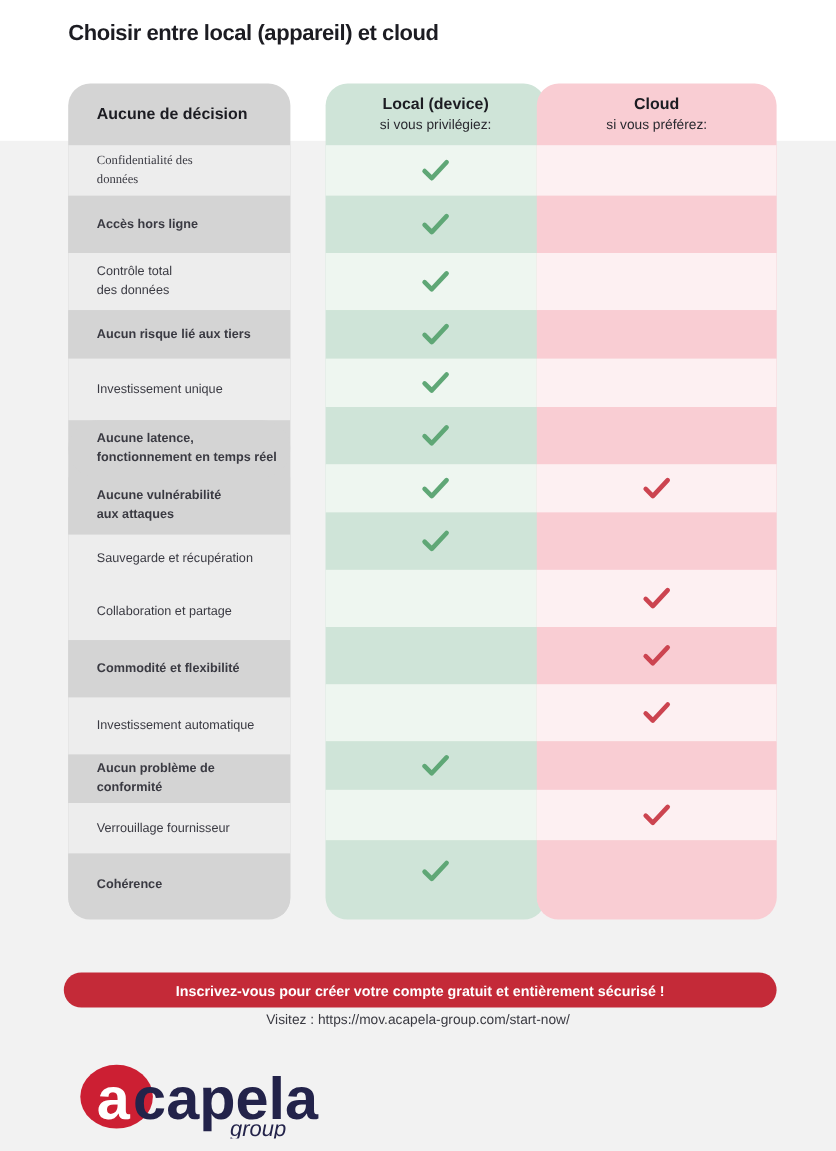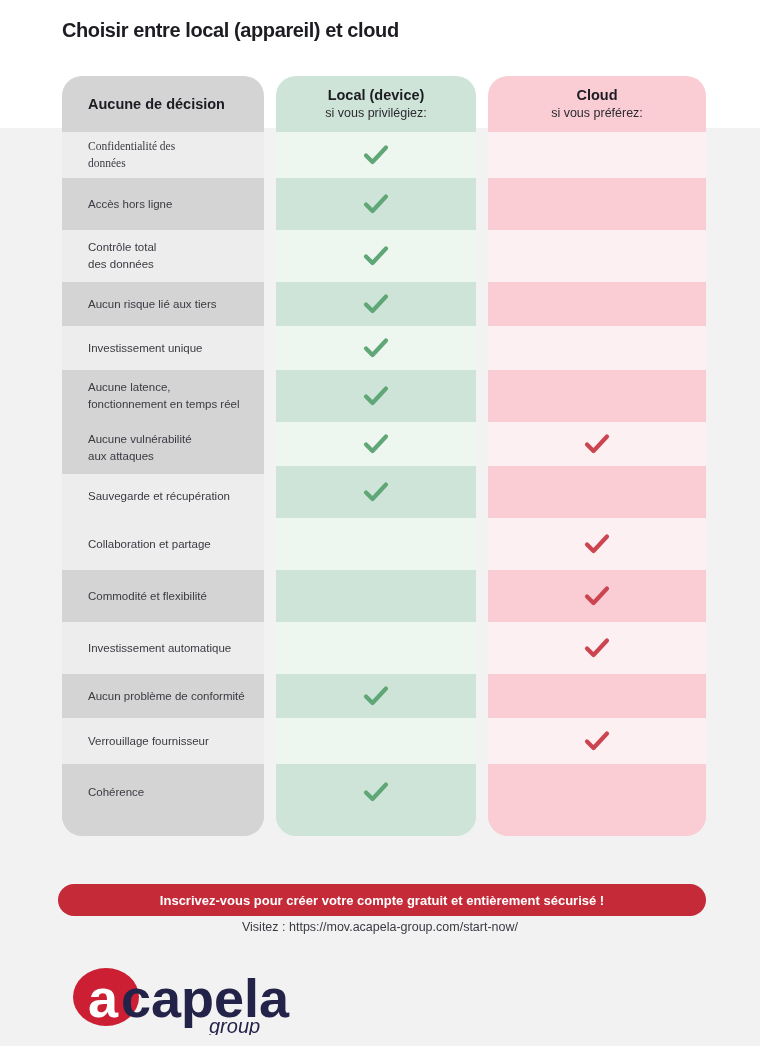"Local (device)" .col-local { left: 214px -> 234px }
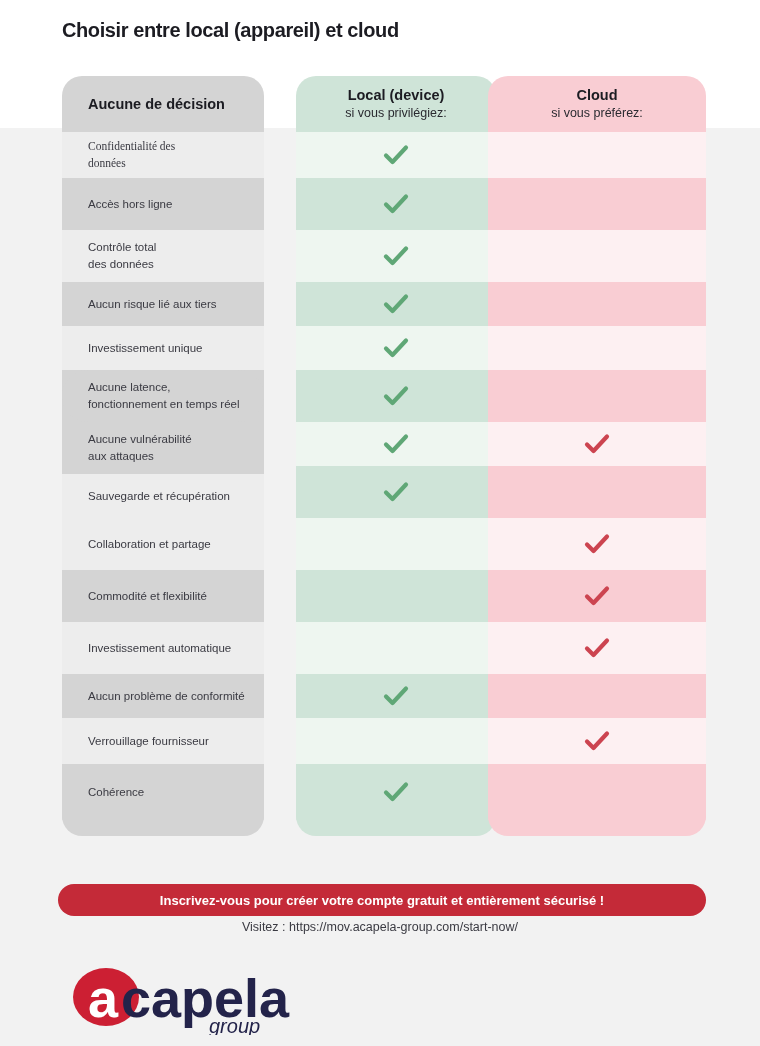"Accès hors ligne" .col-label .row.odd { font-weight: none -> bold }
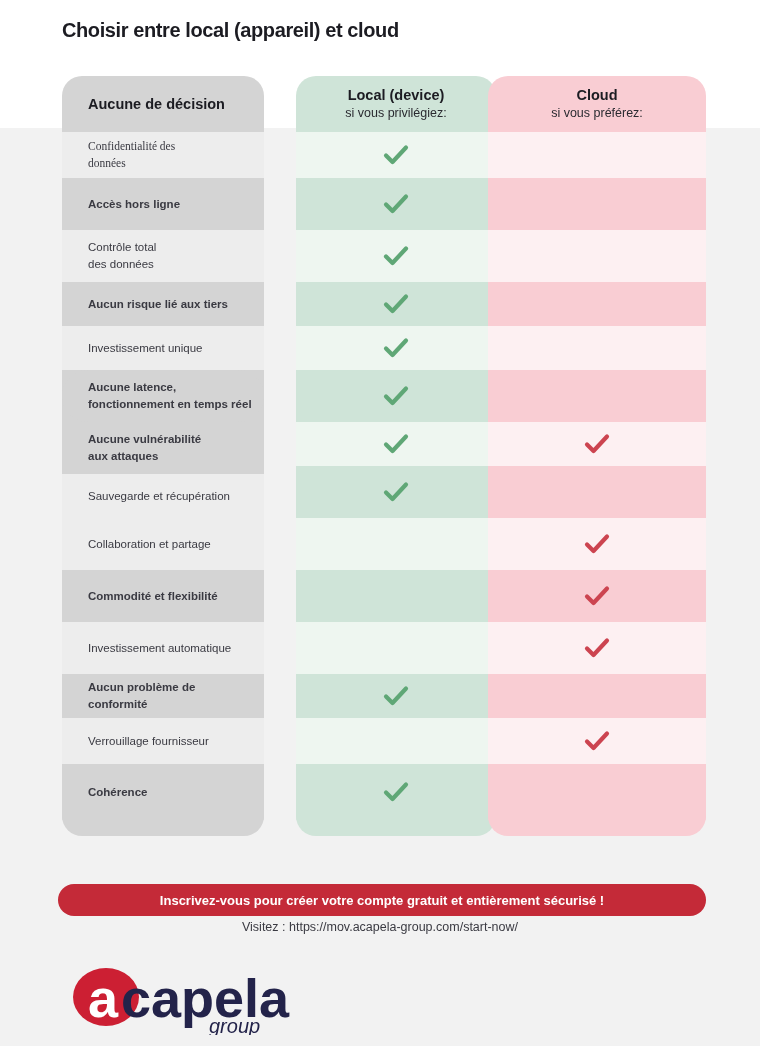"Investissement unique" div.row { height: 44px -> 56px }
